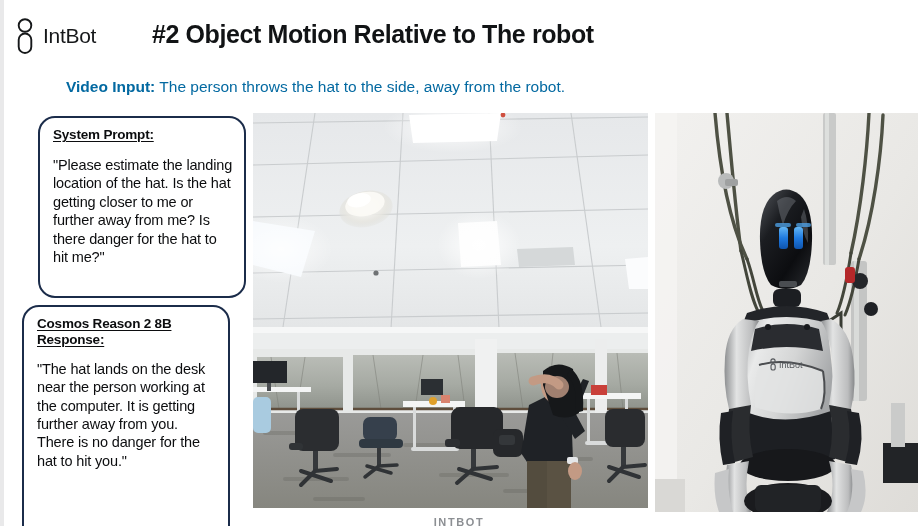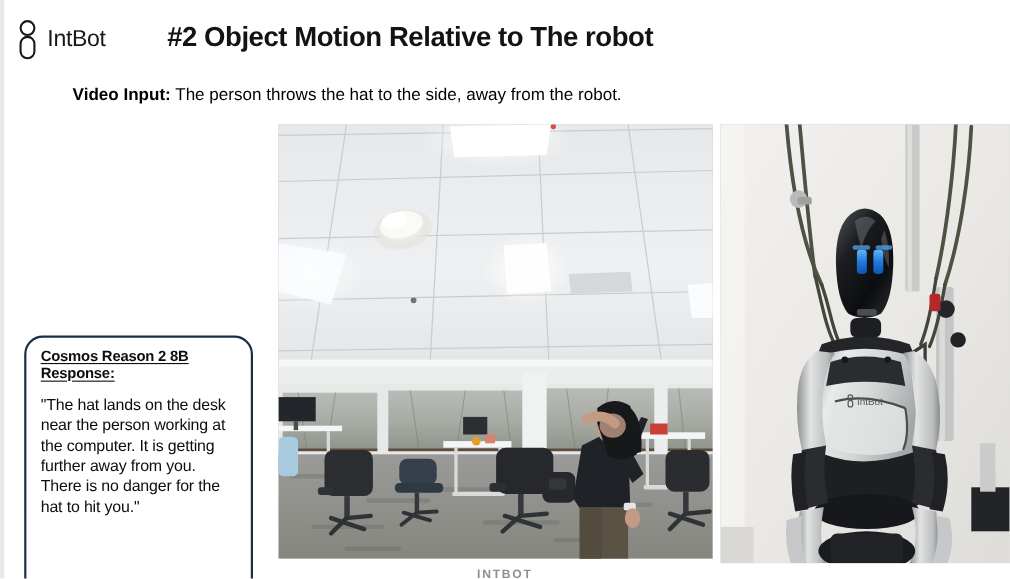"Video Input: The person throws" .video-input-line { color: #000000 -> #0369a1 }
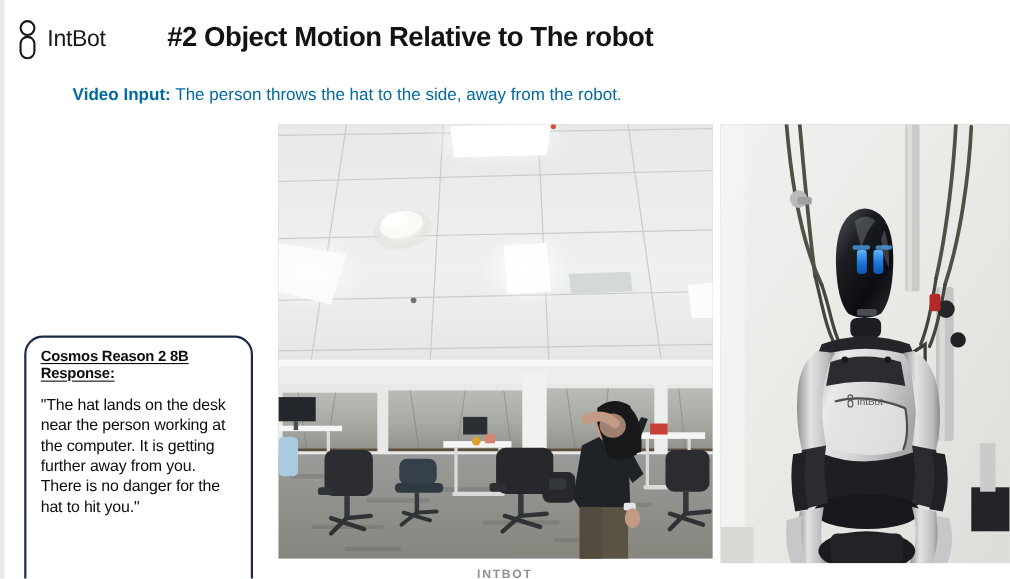"System Prompt:" div.callout { html: none -> <div> <div>System Prompt:</div> <div>"Please estimate the landing location of the hat. Is the hat getting closer to me or further away from me? Is there danger for the hat to hit me?"</div> </div> }
